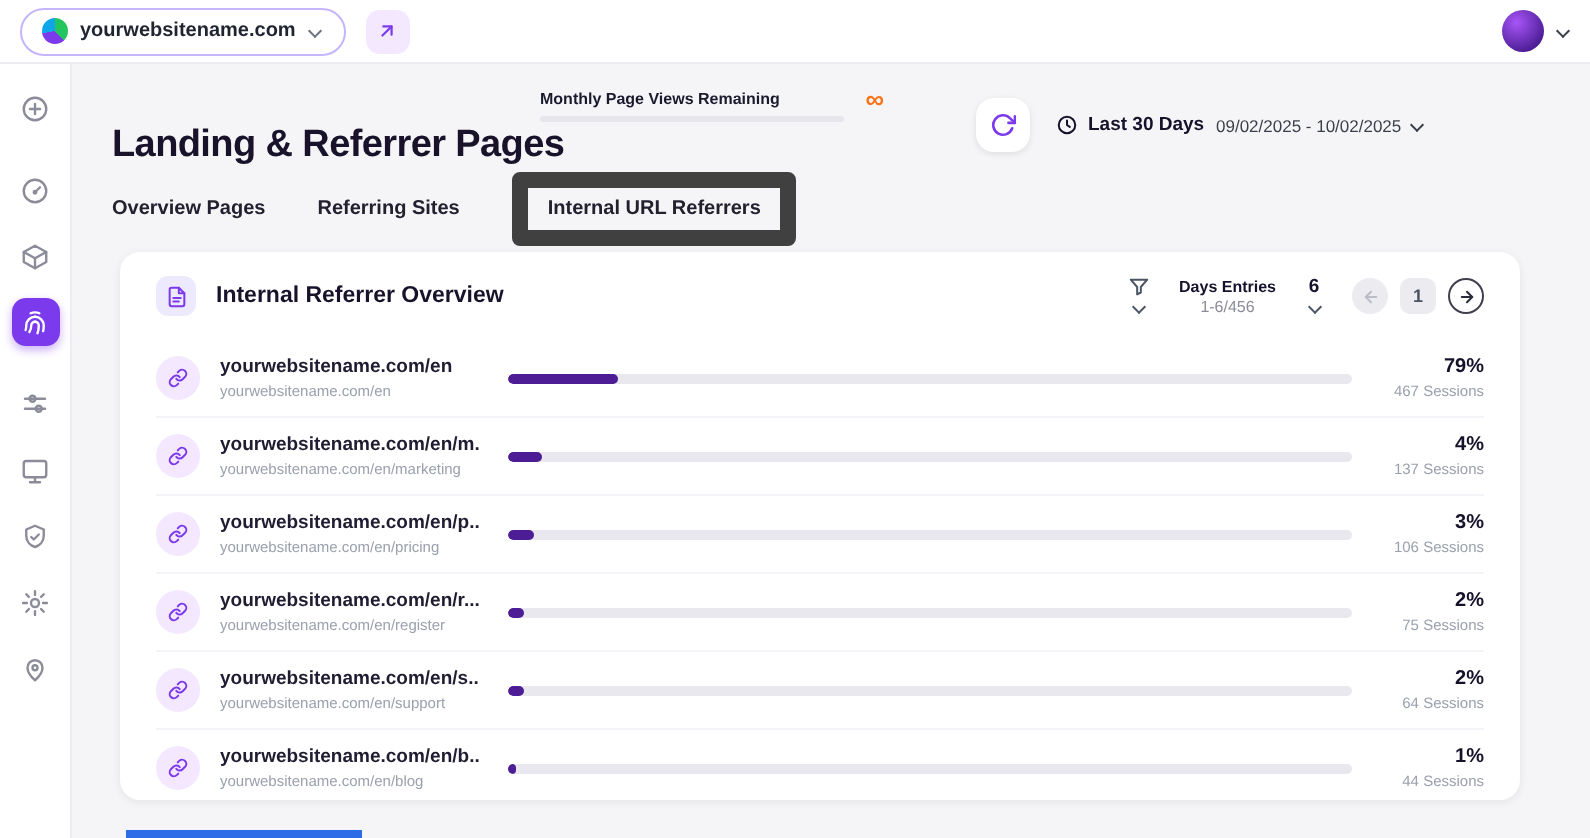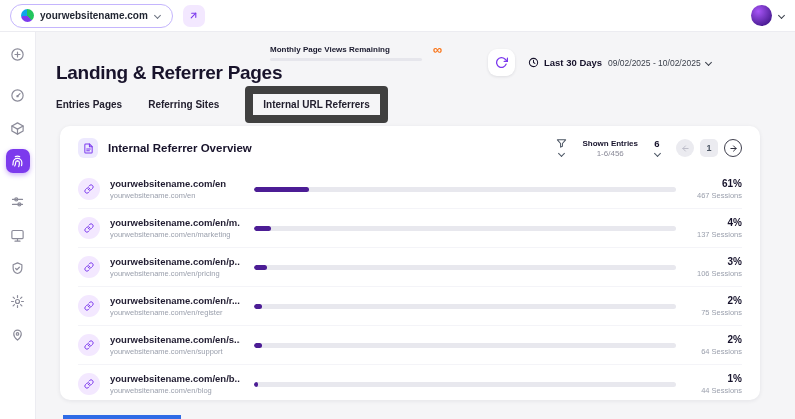"Entries Pages" div.tab { text: Entries -> Overview }
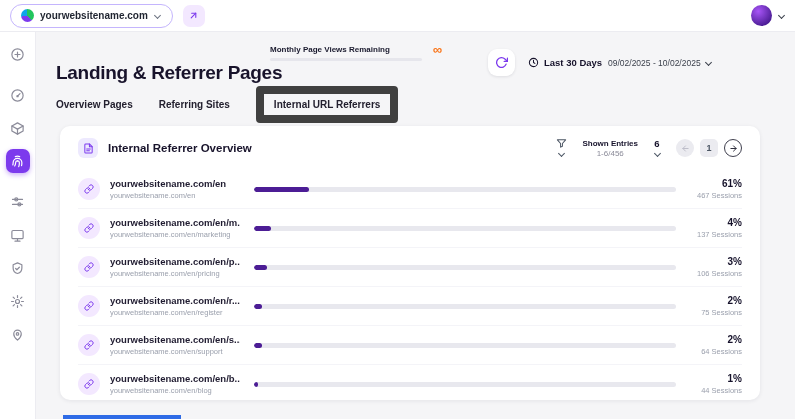"Shown Entries" div.lbl { text: Shown -> Days }
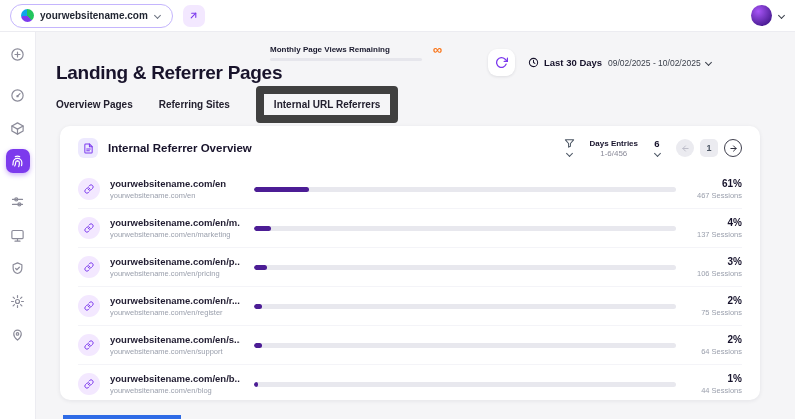"61%" div.row-pct { text: 61% -> 79% }
